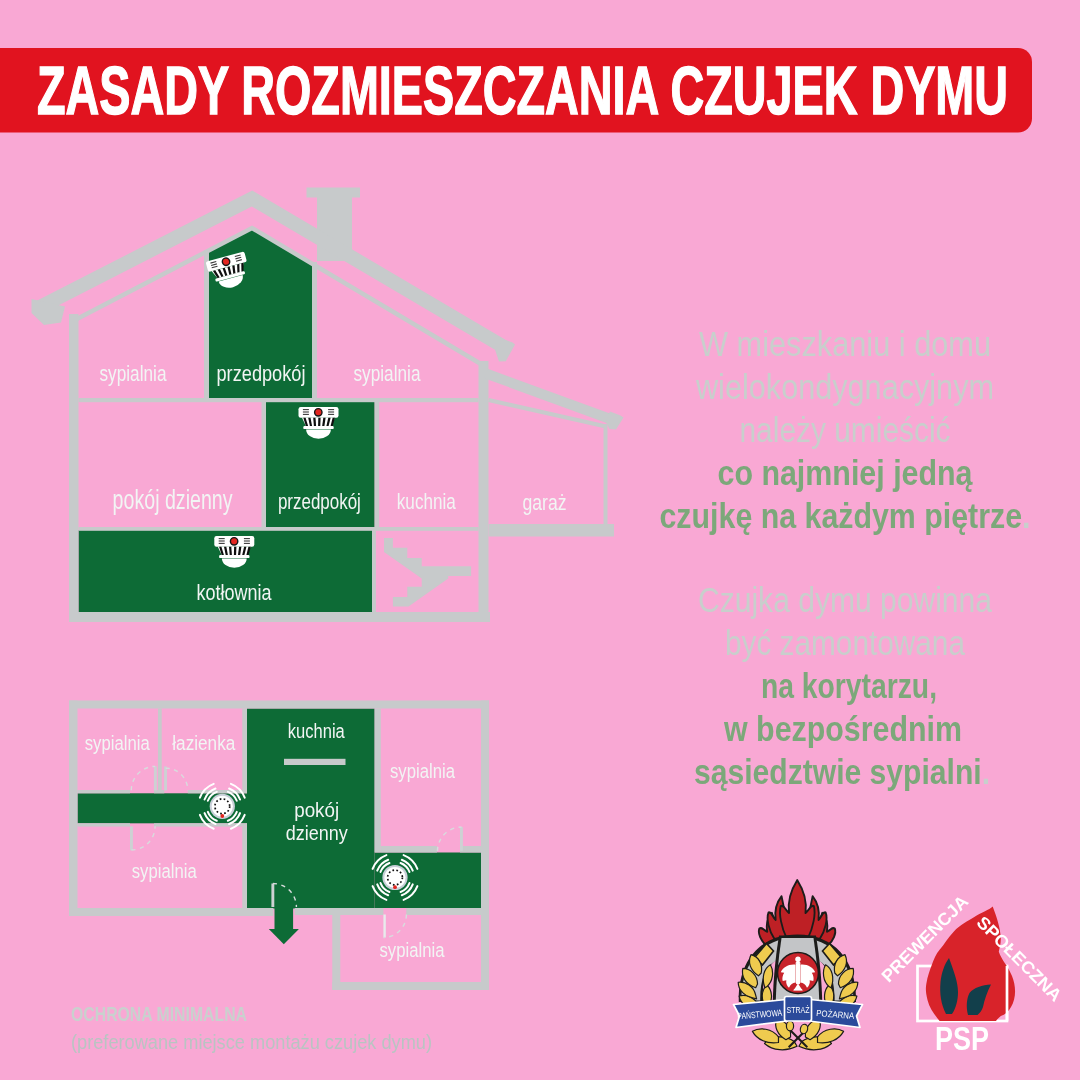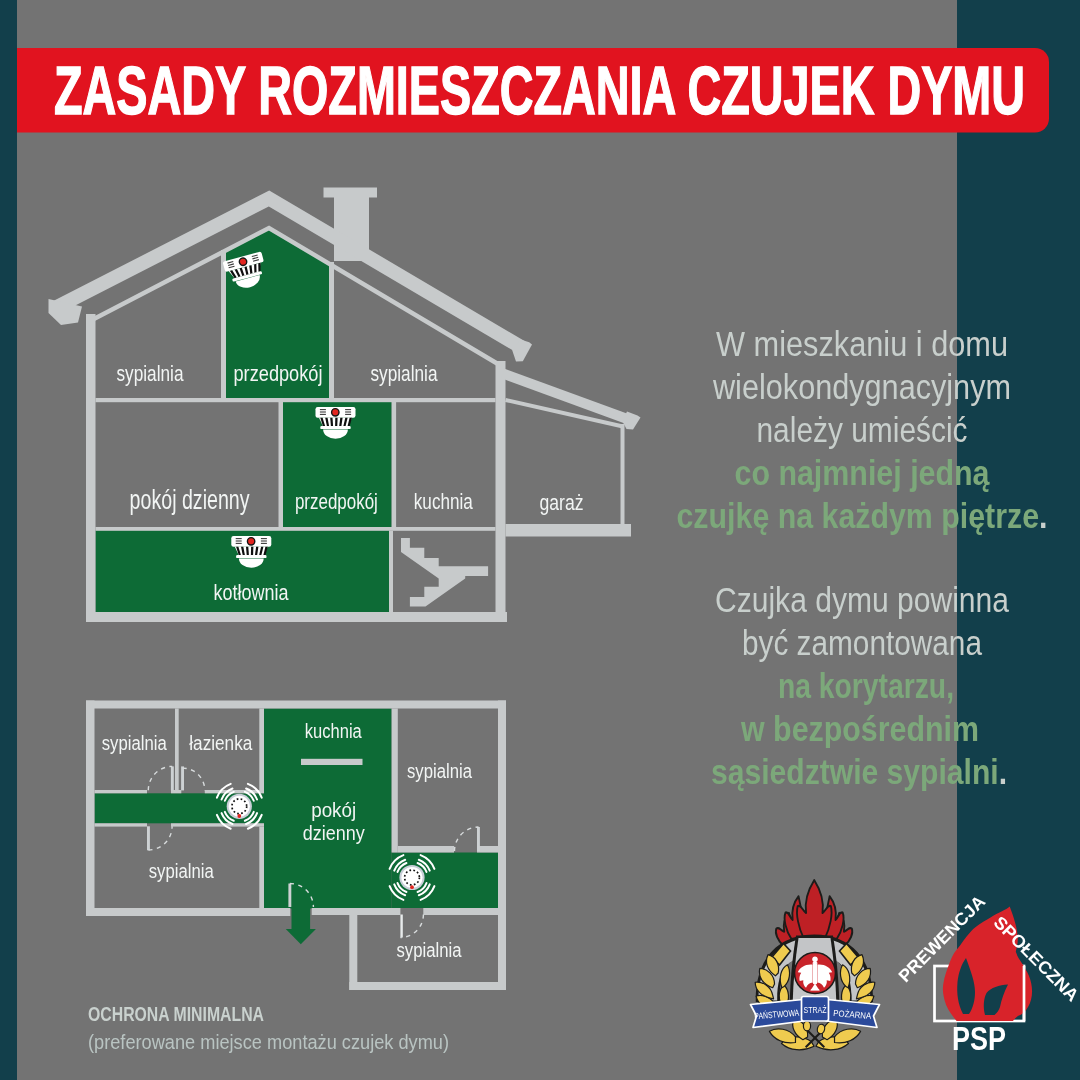"ZASADY ROZMIESZCZANIA CZUJEK DYMU" #page { background: #737373 -> #f9a8d4; margin-left: 17px -> none; width: 940px -> 1080px }
